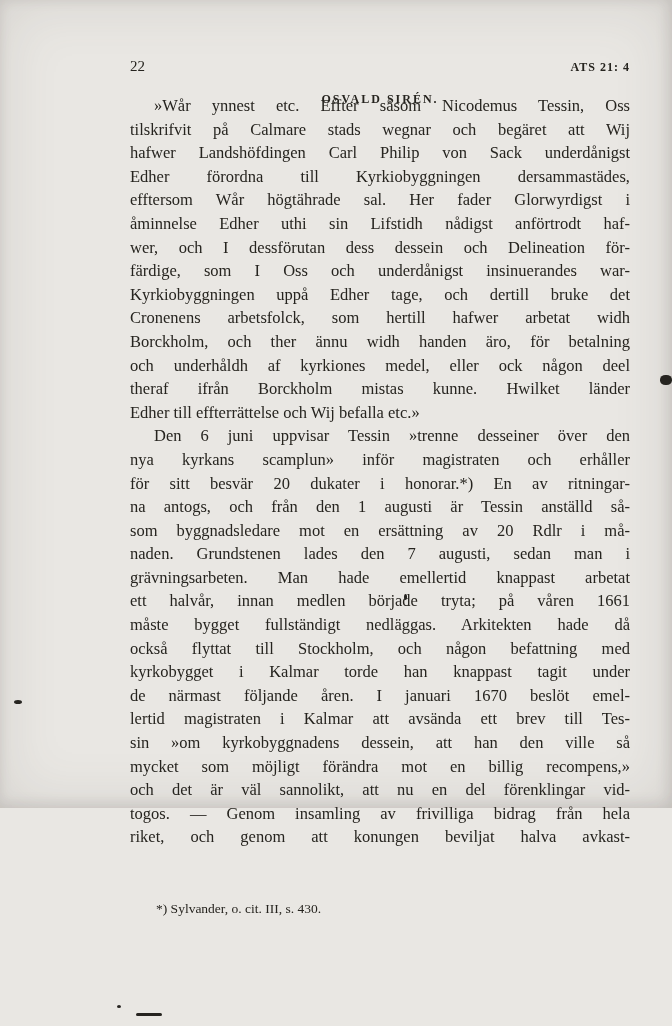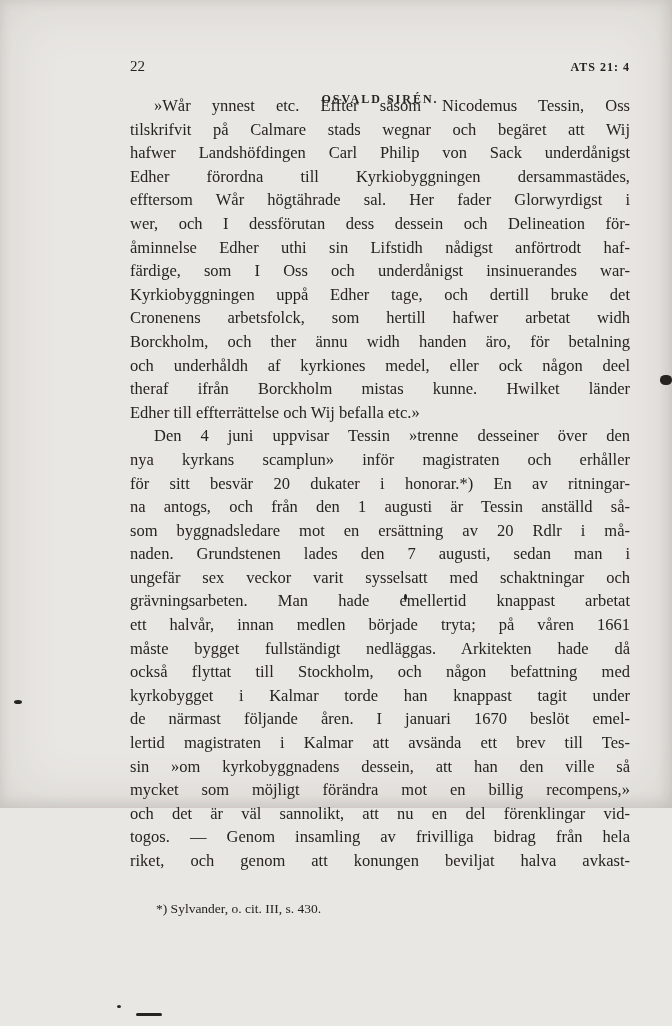"wer, och I dessförutan dess" div.line { order: before "åminnelse Edher uthi sin Lifstidh" -> after "åminnelse Edher uthi sin Lifstidh" }
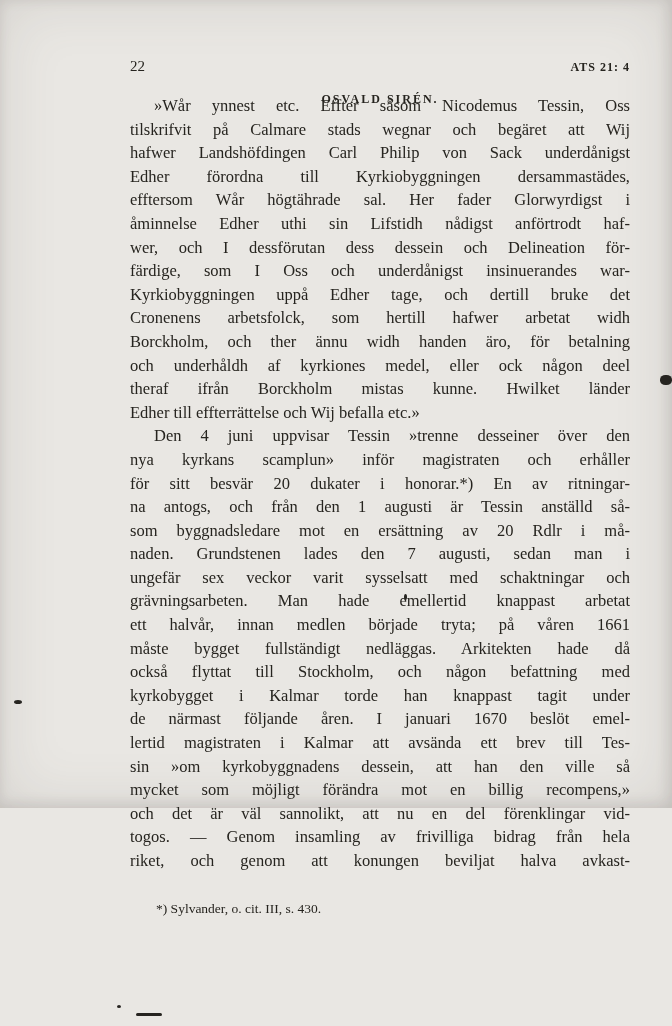"Den 4 juni uppvisar Tessin" div.line { text: 4 -> 6 }
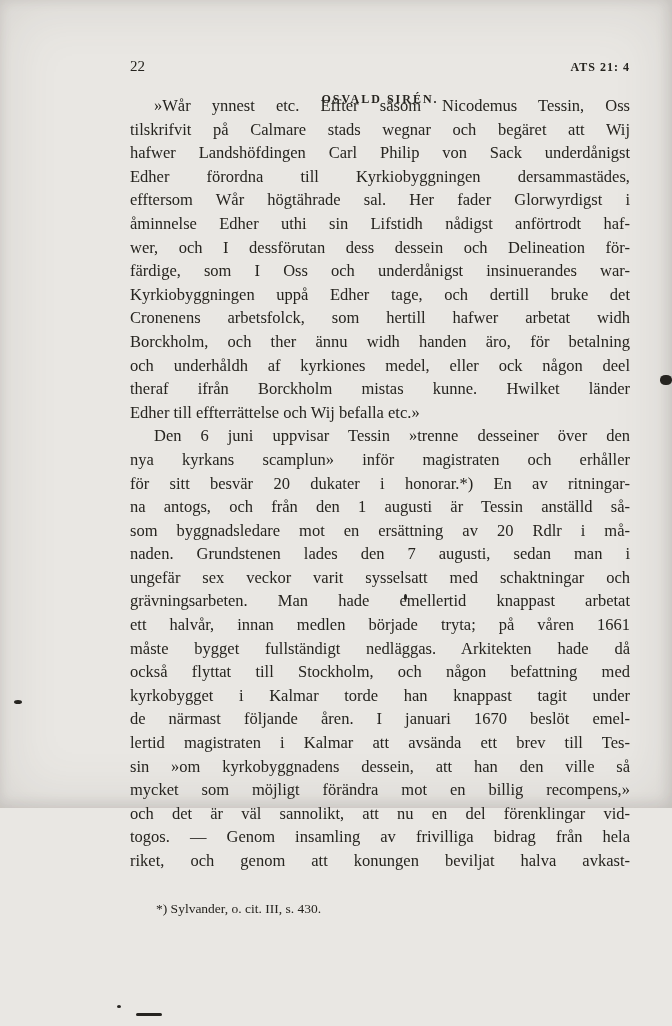"ungefär sex veckor varit sysselsatt" div.line { html: <div>ungefär sex veckor varit sysselsatt med schaktningar och</div> -> none }
